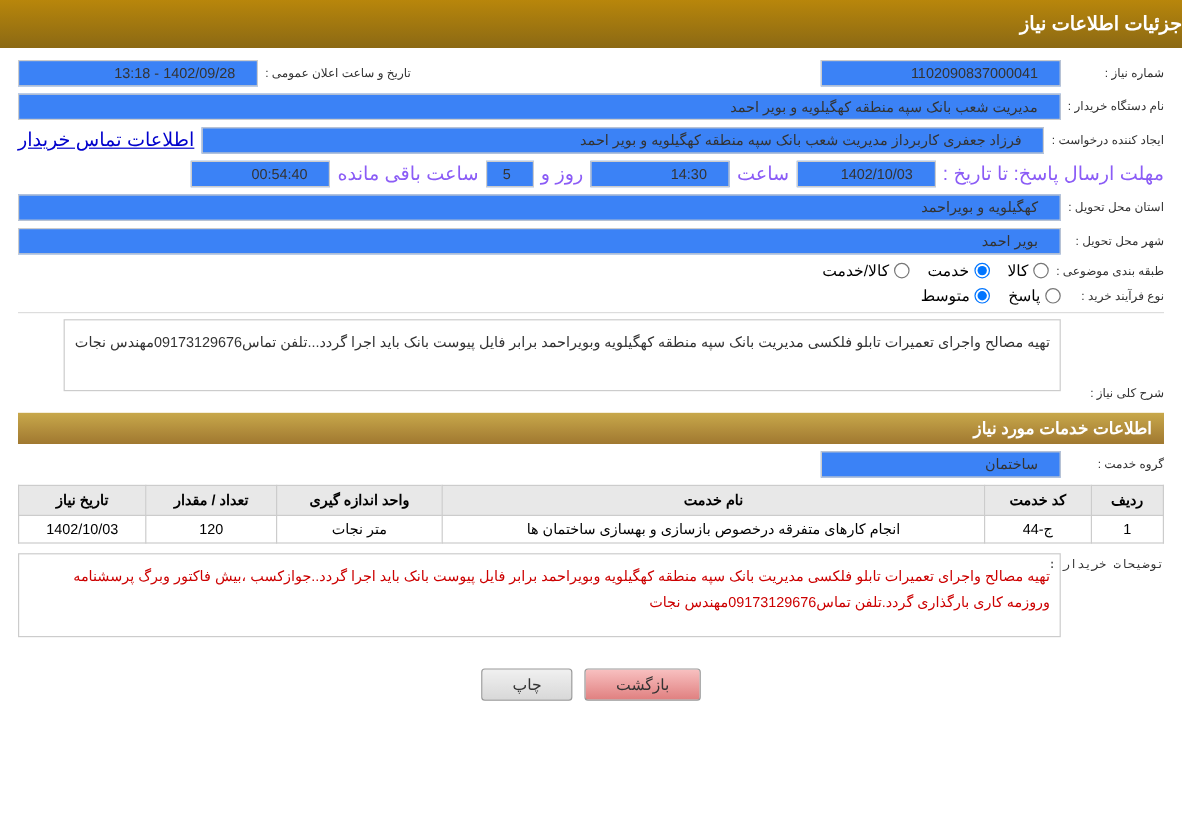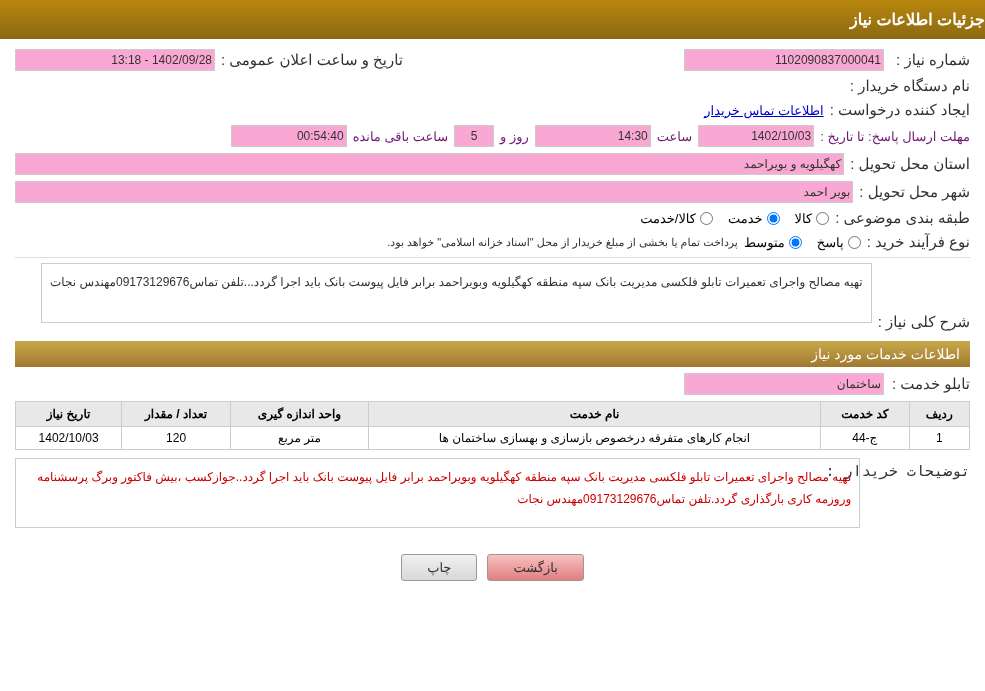"1402/09/28 - 13:18" .value-box { background: #f9a8d4 -> #3b82f6; padding: 3px 2px -> 3px 18px }
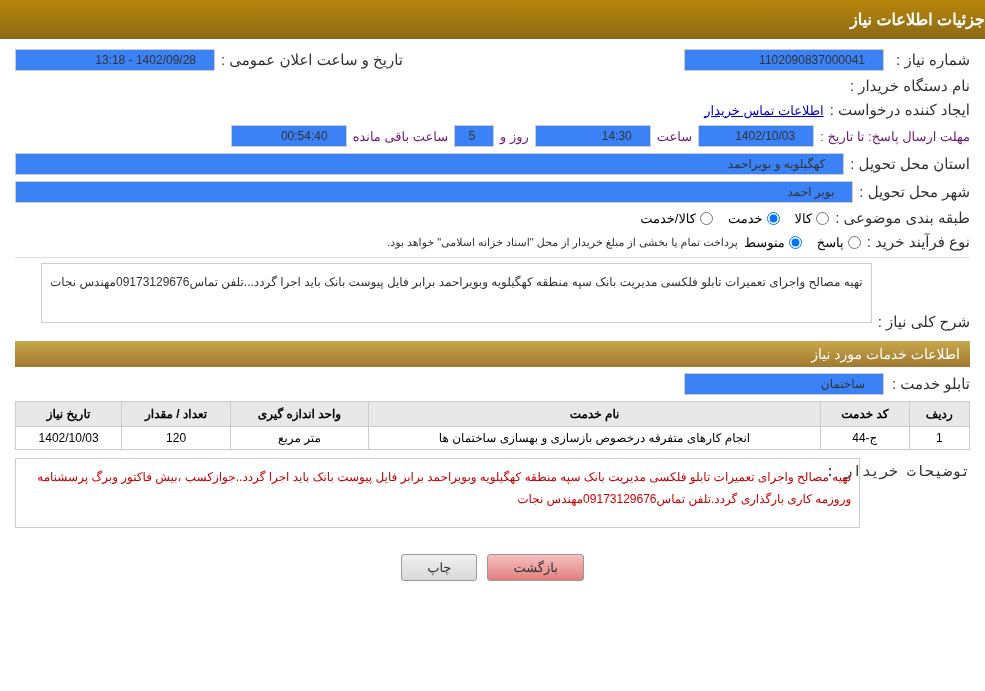"تاریخ و ساعت اعلان عمومی" .label { font-size: 15px -> 10px }
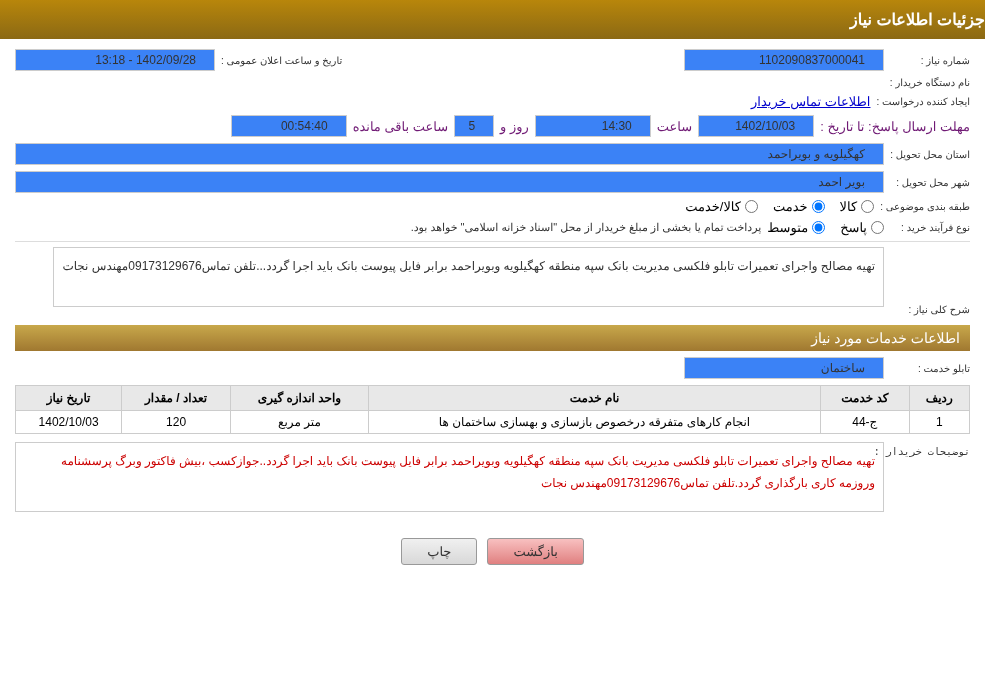"مدیریت شعب بانک سپه منطقه" div.value-box { html: none -> <div>مدیریت شعب بانک سپه منطقه کهگیلویه و بویر احمد</div> }
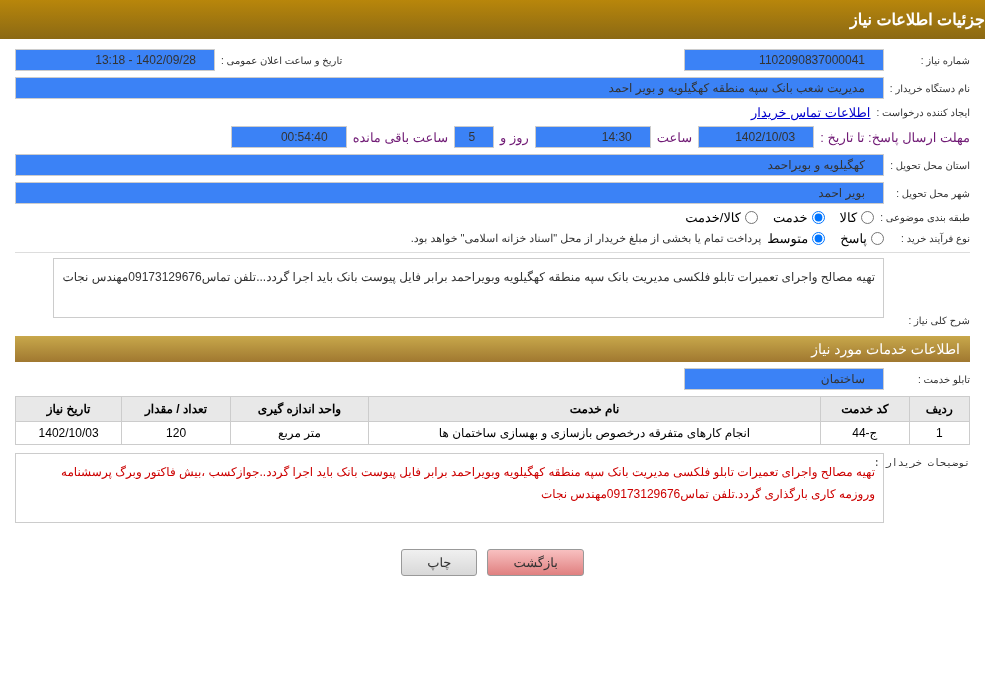"اطلاعات تماس خریدار" .link-text { font-size: 13px -> 16px }
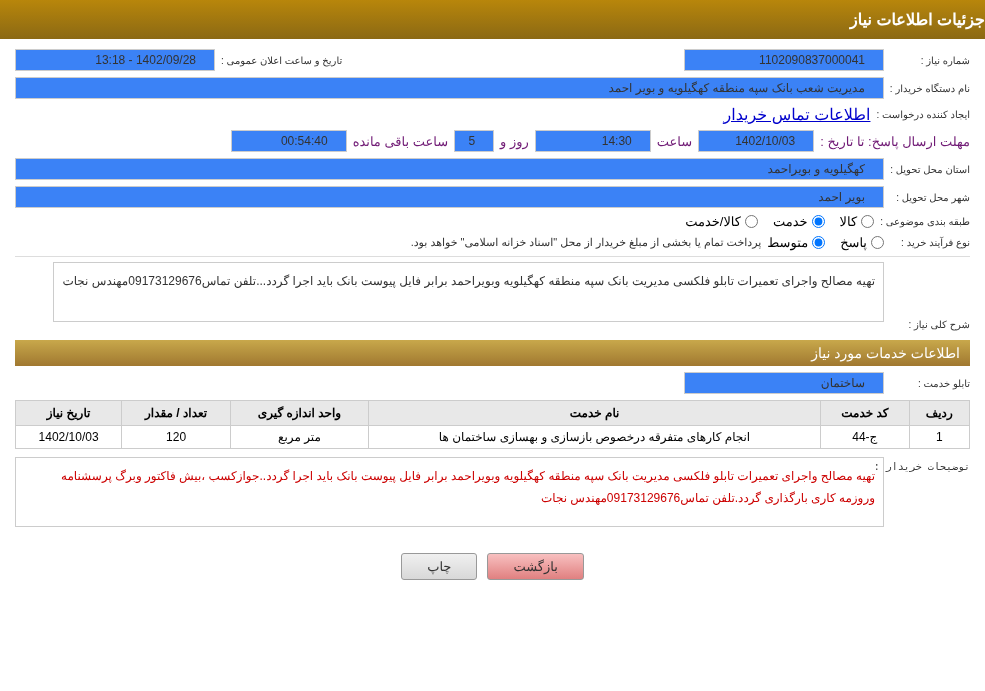"فرزاد جعفری کاربرداز مدیریت شعب" div.value-box { html: none -> <div>فرزاد جعفری کاربرداز مدیریت شعب بانک سپه منطقه کهگیلویه و بویر احمد</div> }
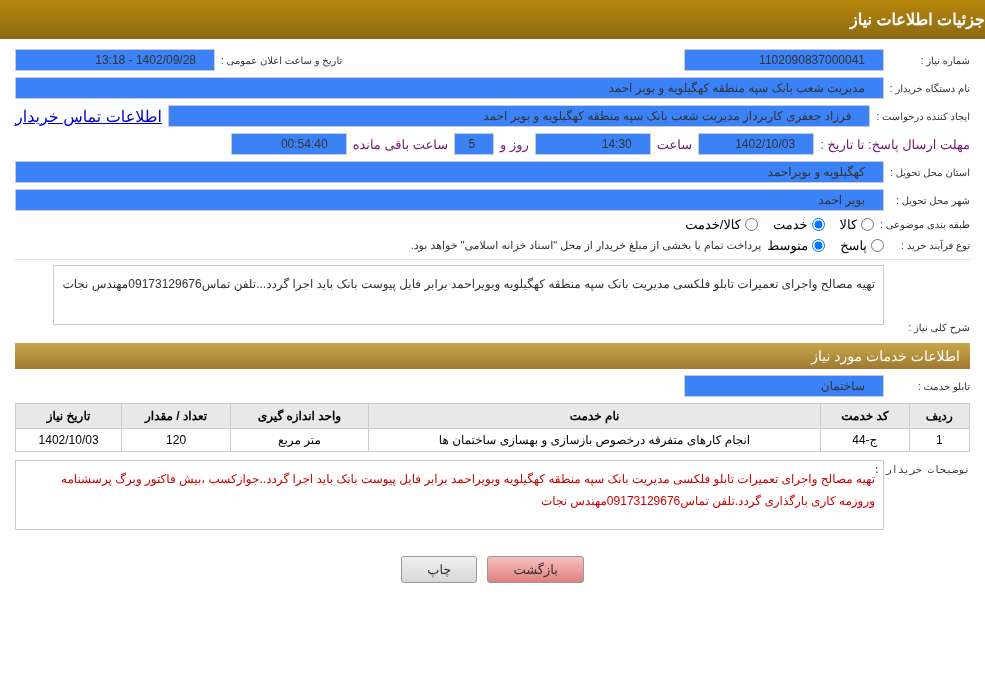"ساعت باقی مانده" .datetime-label { color: #701a75 -> #8b5cf6; font-size: 13px -> 16px }
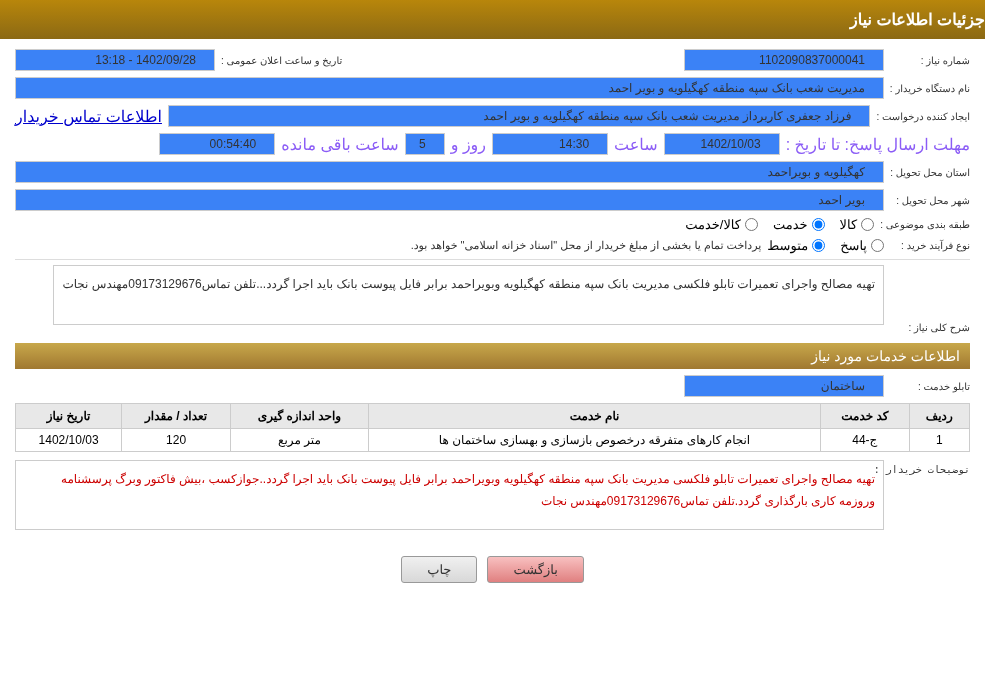"پرداخت تمام یا بخشی از" span.note-text { html: <span>پرداخت تمام یا بخشی از مبلغ خریدار از محل "اسناد خزانه اسلامی" خواهد بود.</span> -> none }
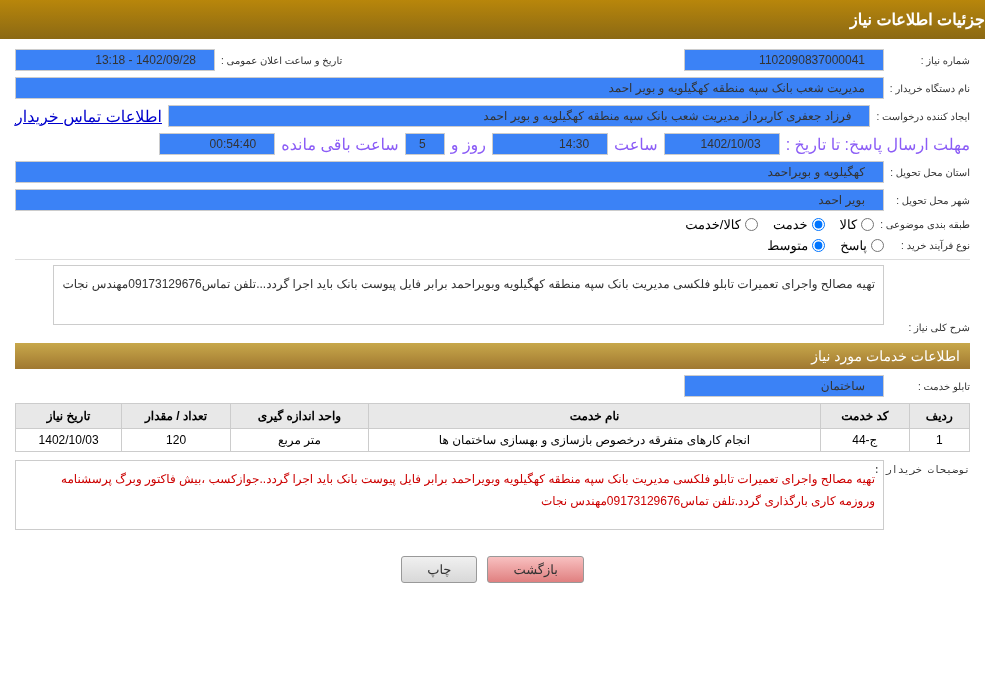"اطلاعات خدمات مورد نیاز" .section-title { font-weight: normal -> bold }
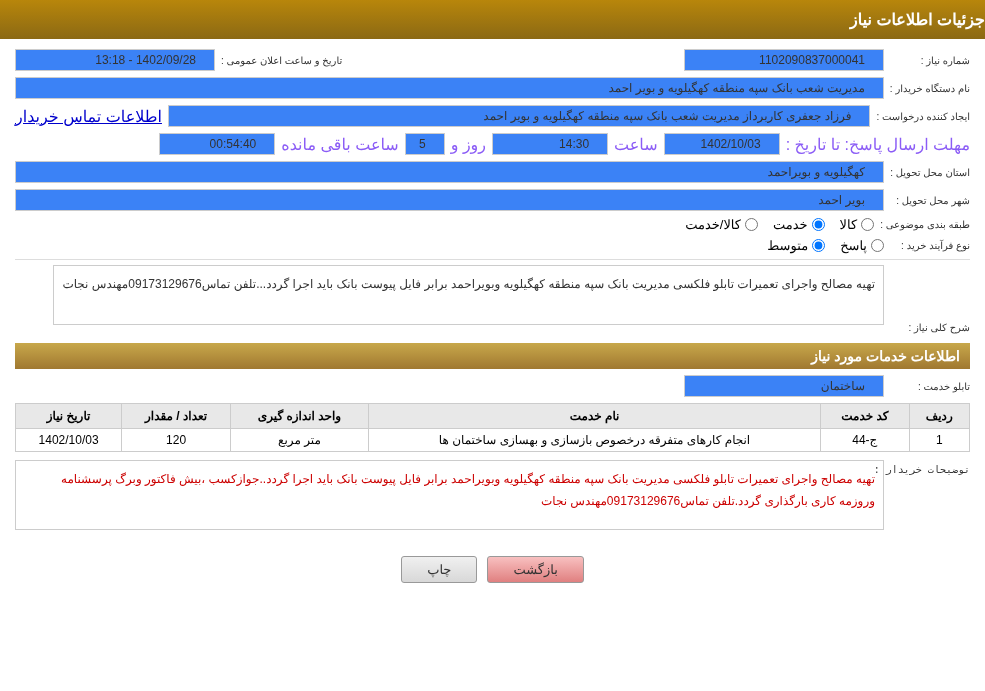"تابلو خدمت :" span.label { text: تابلو -> گروه }
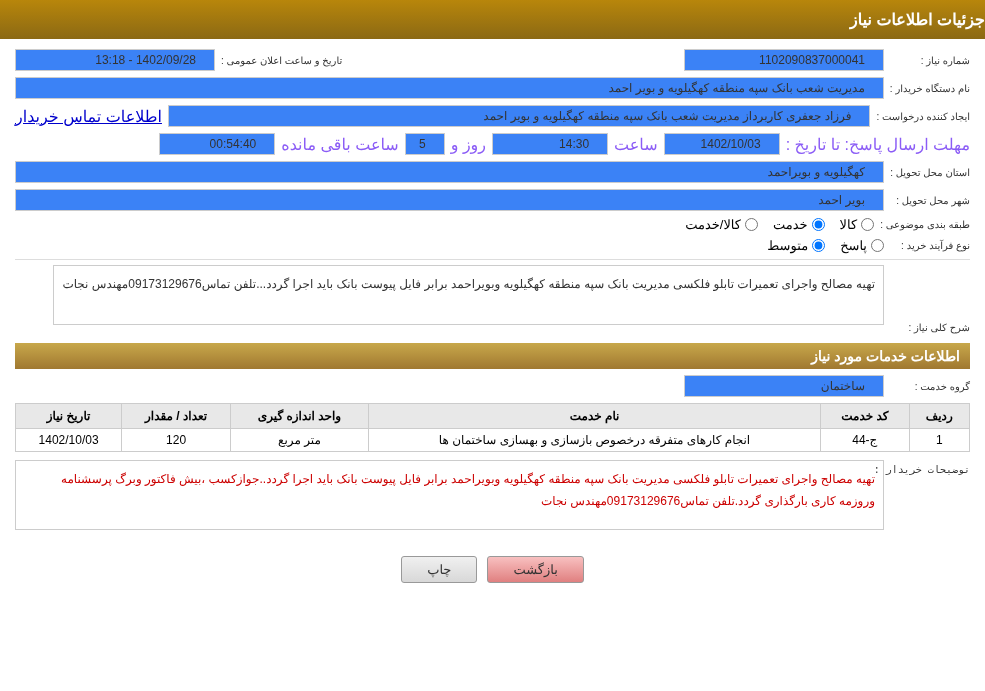"متر مربع" td { text: مربع -> نجات }
